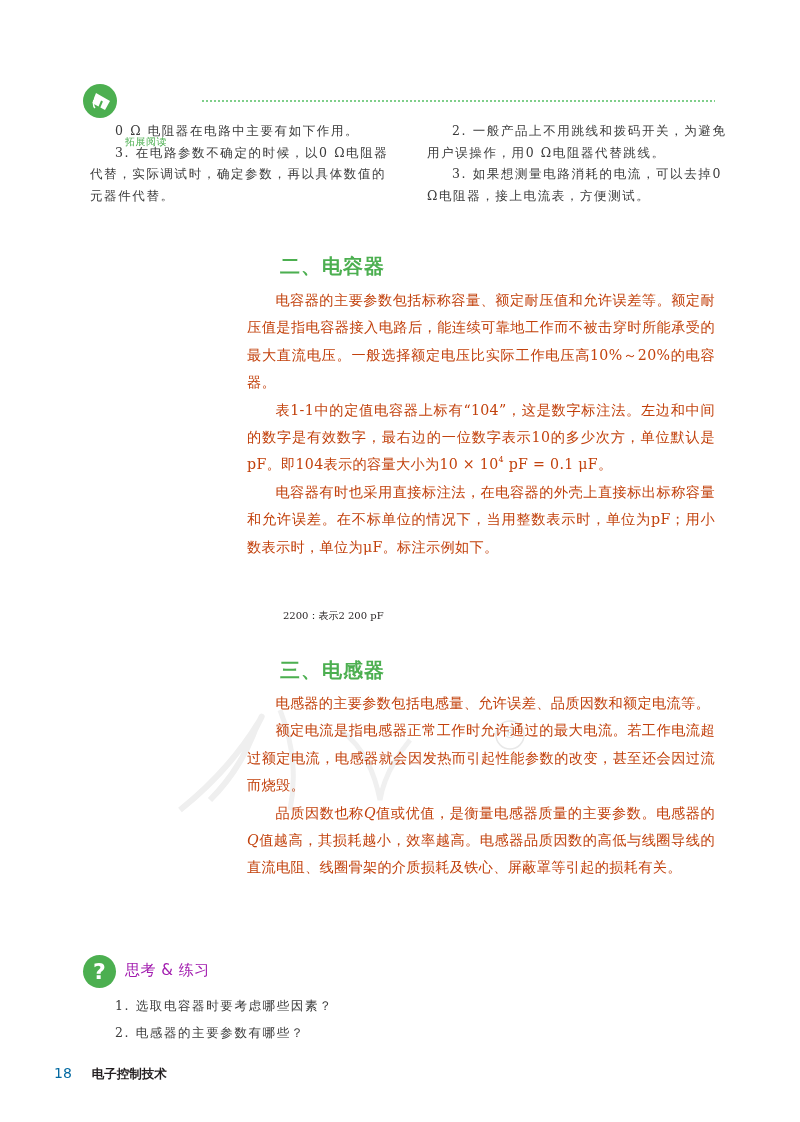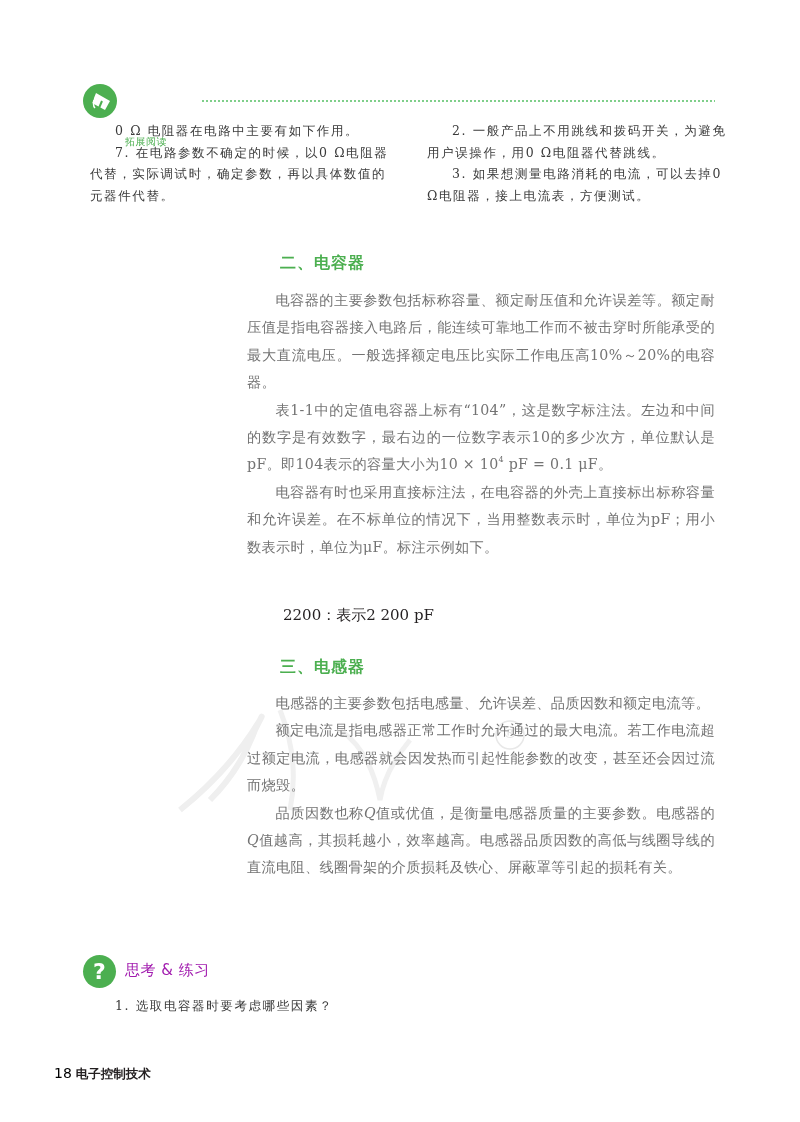"7. 在电路参数不确定的时候，以0" p { text: 7 -> 3 }
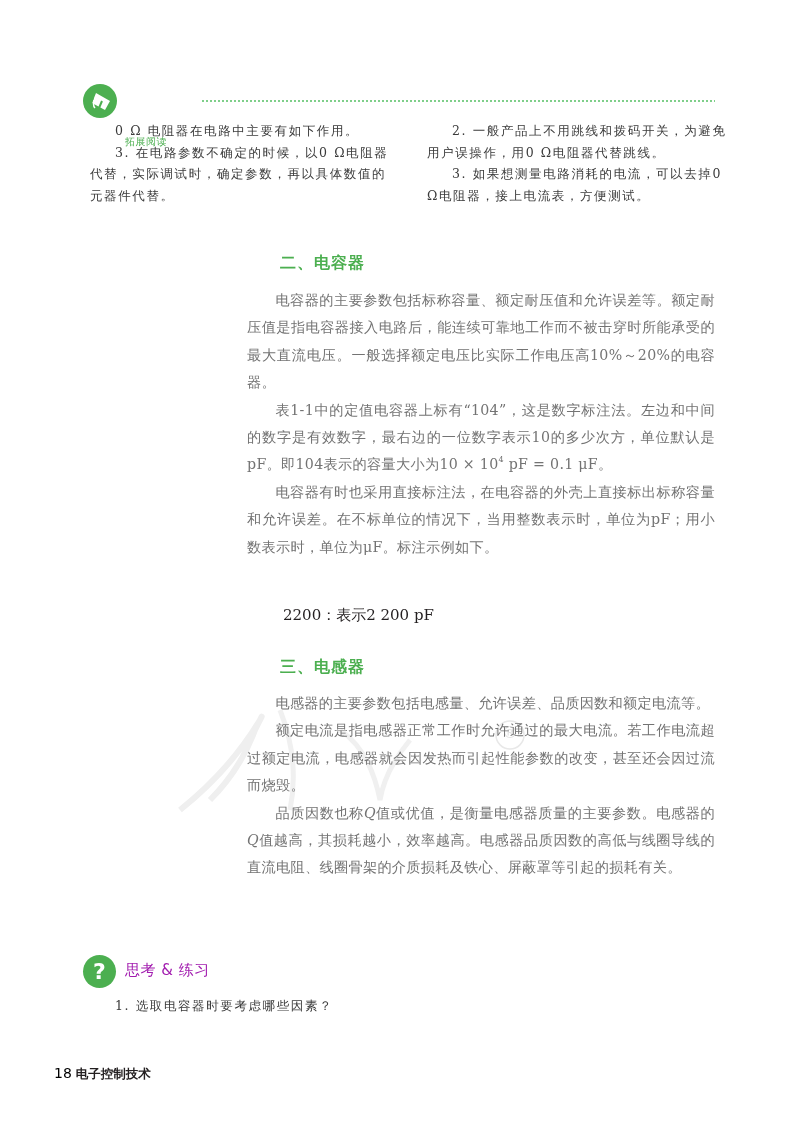"二、电容器" .section-title { font-size: 16px -> 20px }
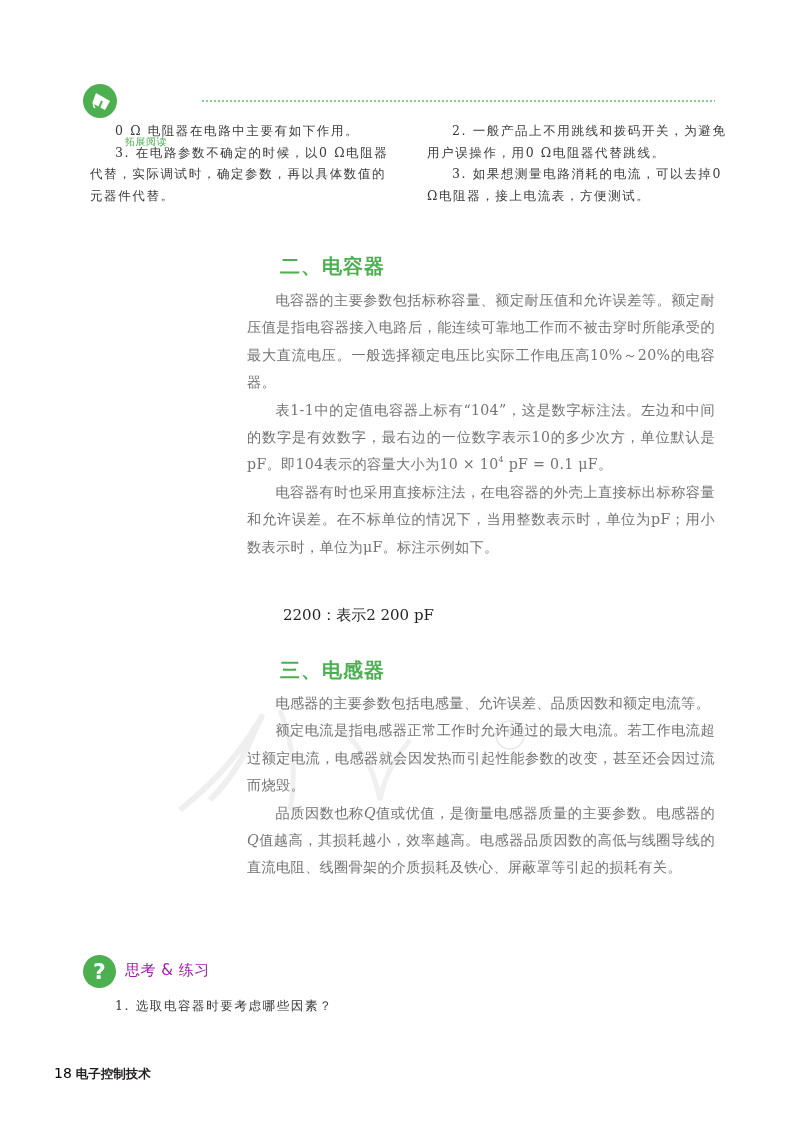"电容器的主要参数包括标称容量、额定耐压值和允许误差等。额定耐压值是指电容器接入电" .body-text { color: #737373 -> #c2410c }
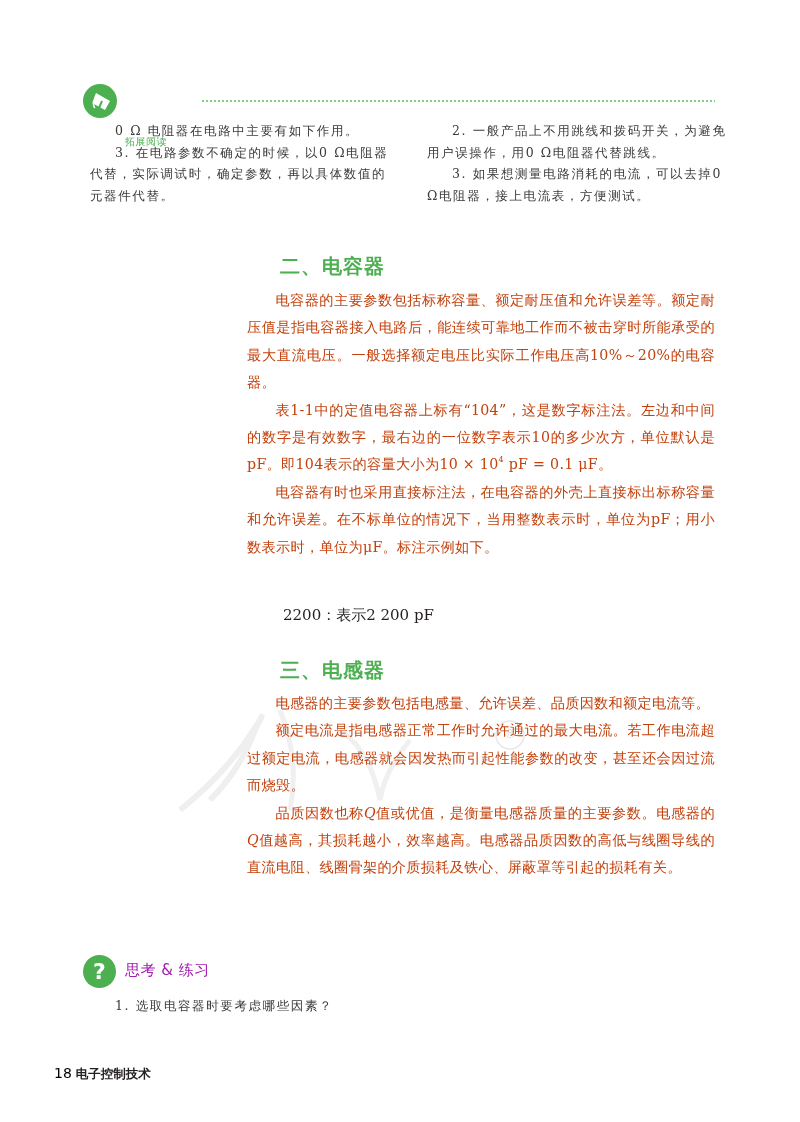"2200：表示2 200 pF" .examples { font-size: 15px -> 10px }
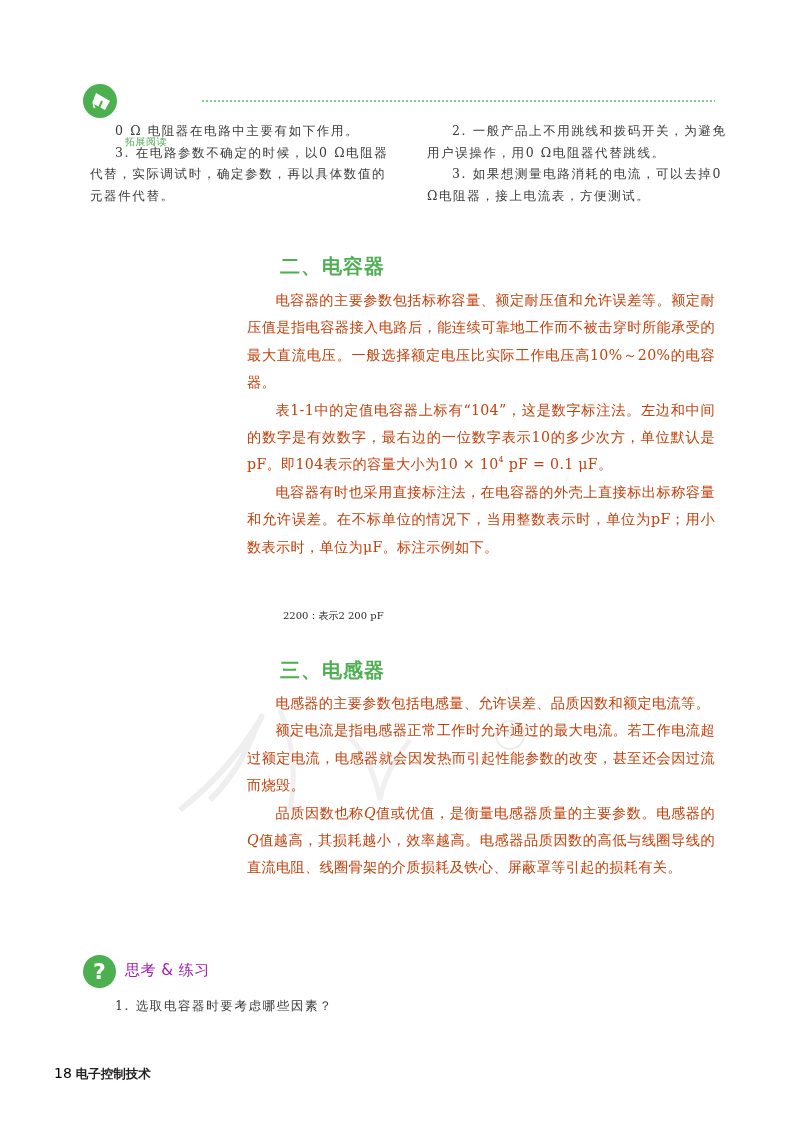"2. 电感器的主要参数有哪些？" div { html: none -> <div>2. 电感器的主要参数有哪些？</div> }
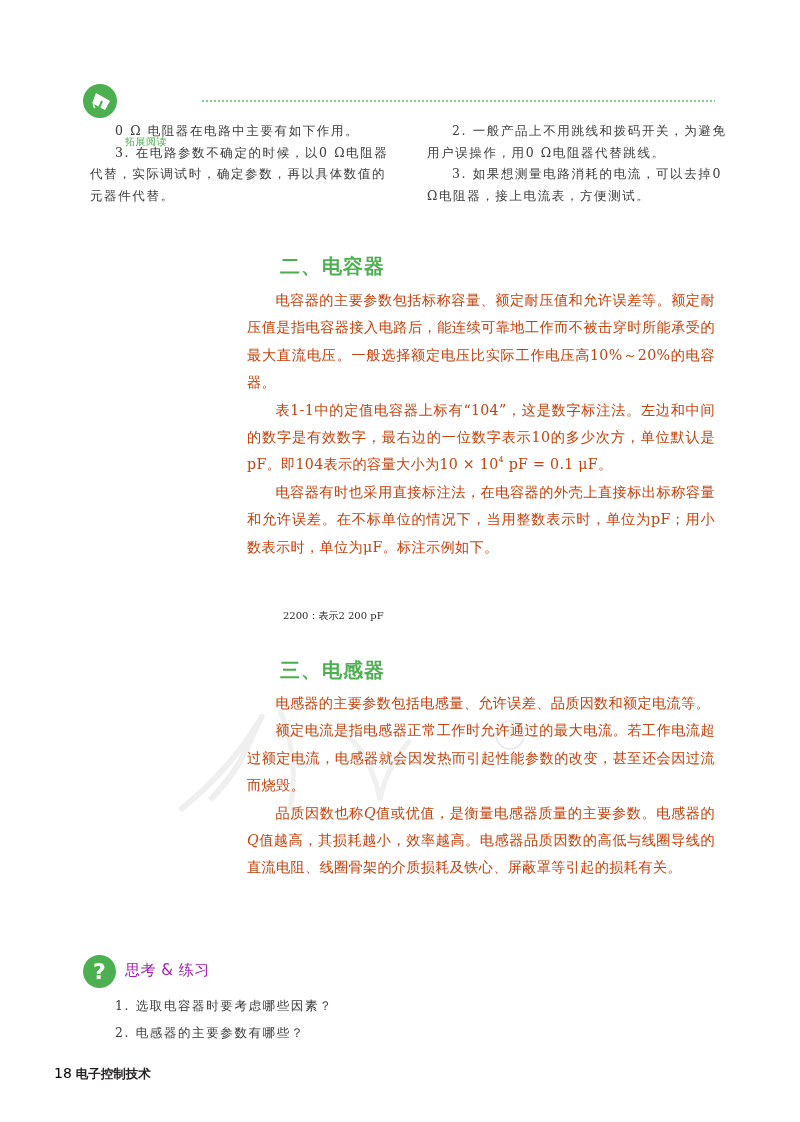"18" .footer .pg { color: #000000 -> #0369a1; margin-right: 4px -> 20px }
